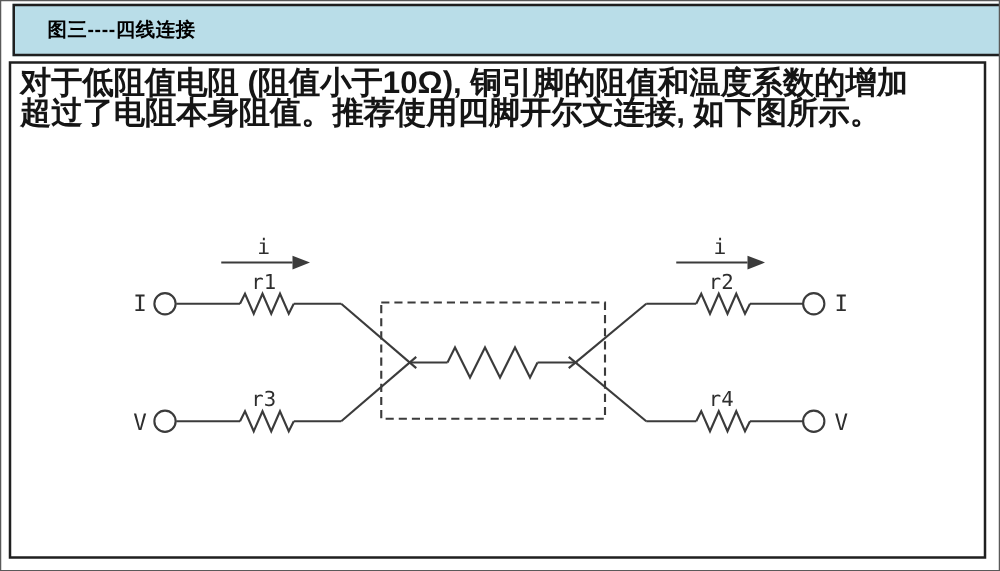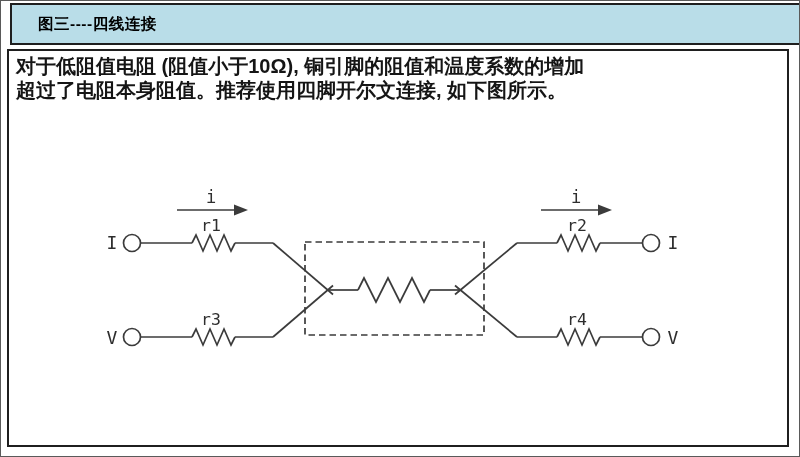"对于低阻值电阻 (阻值小于10Ω), 铜引脚的阻值和温度系数的增加" .paragraph { font-size: 20px -> 25px }
